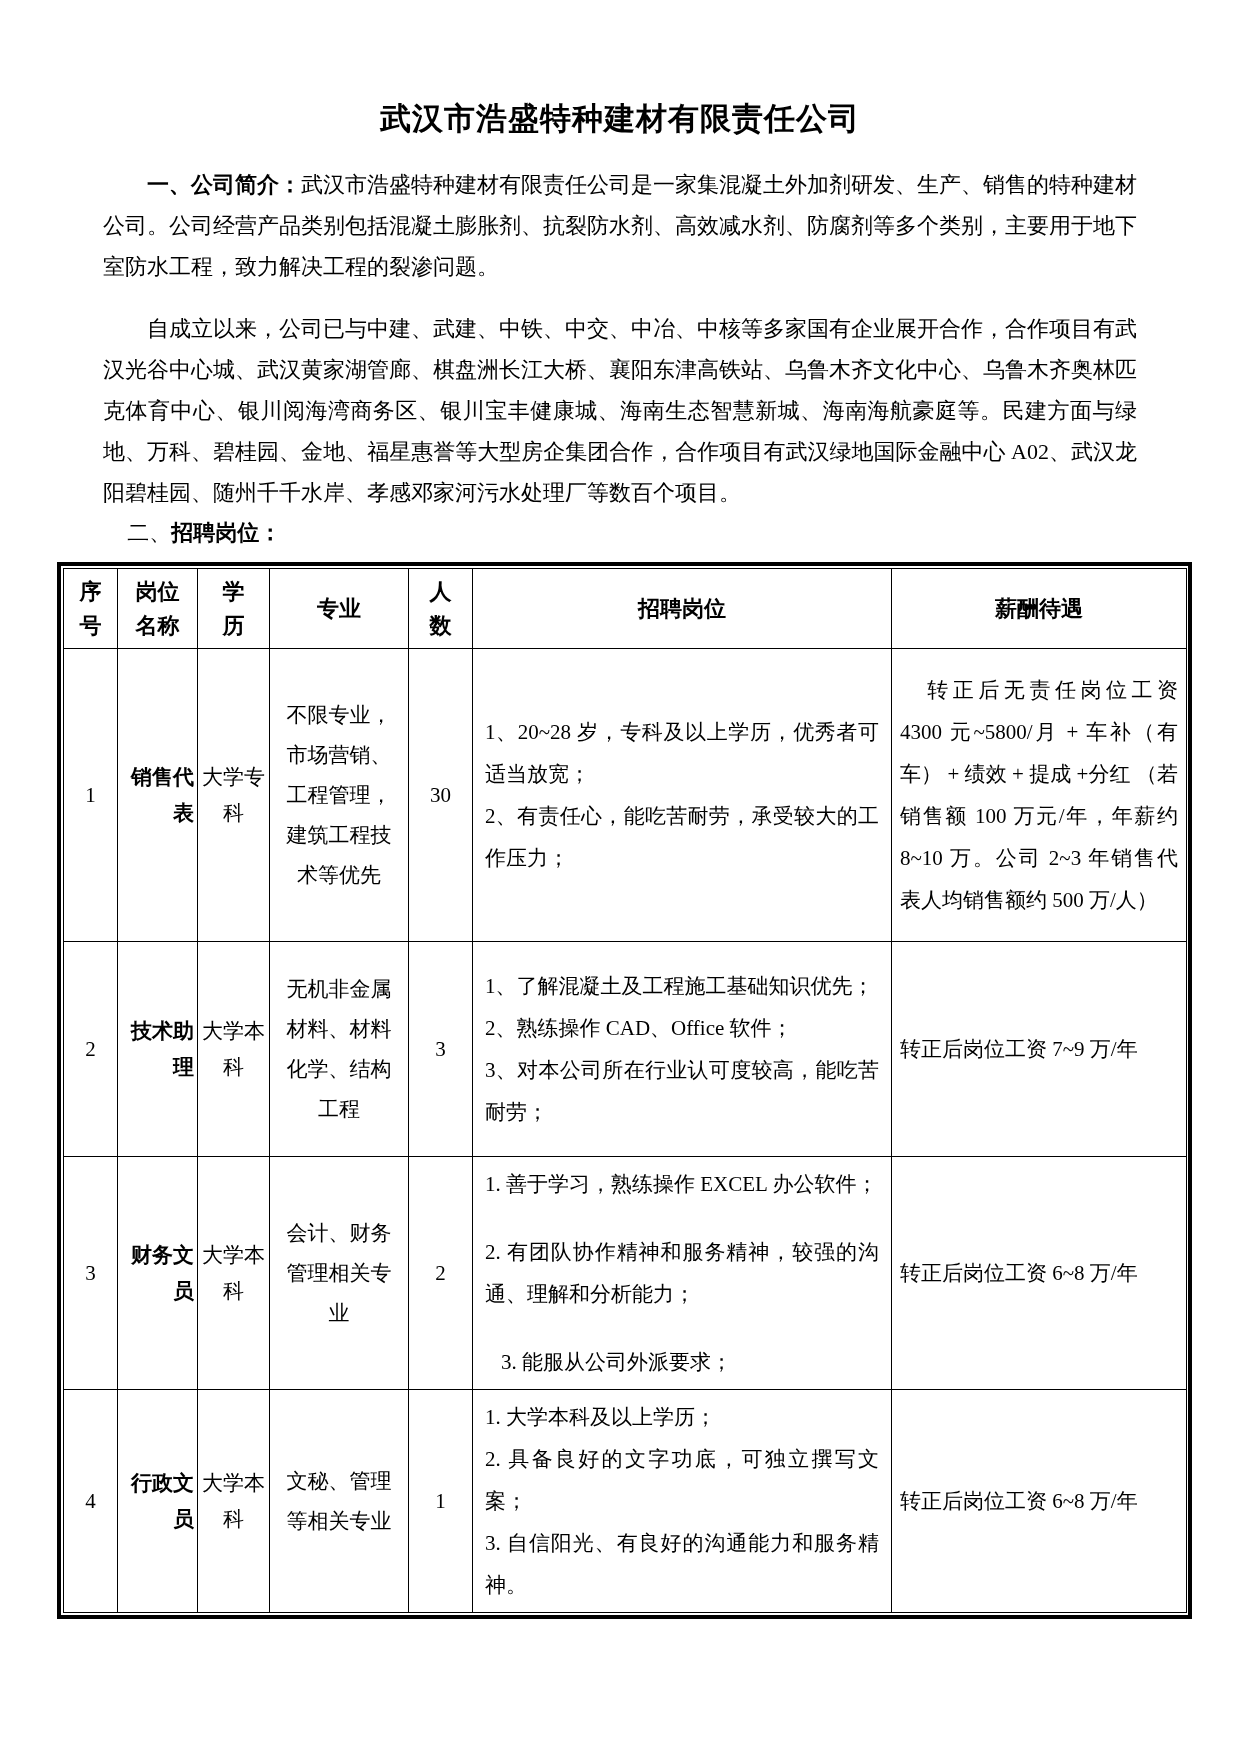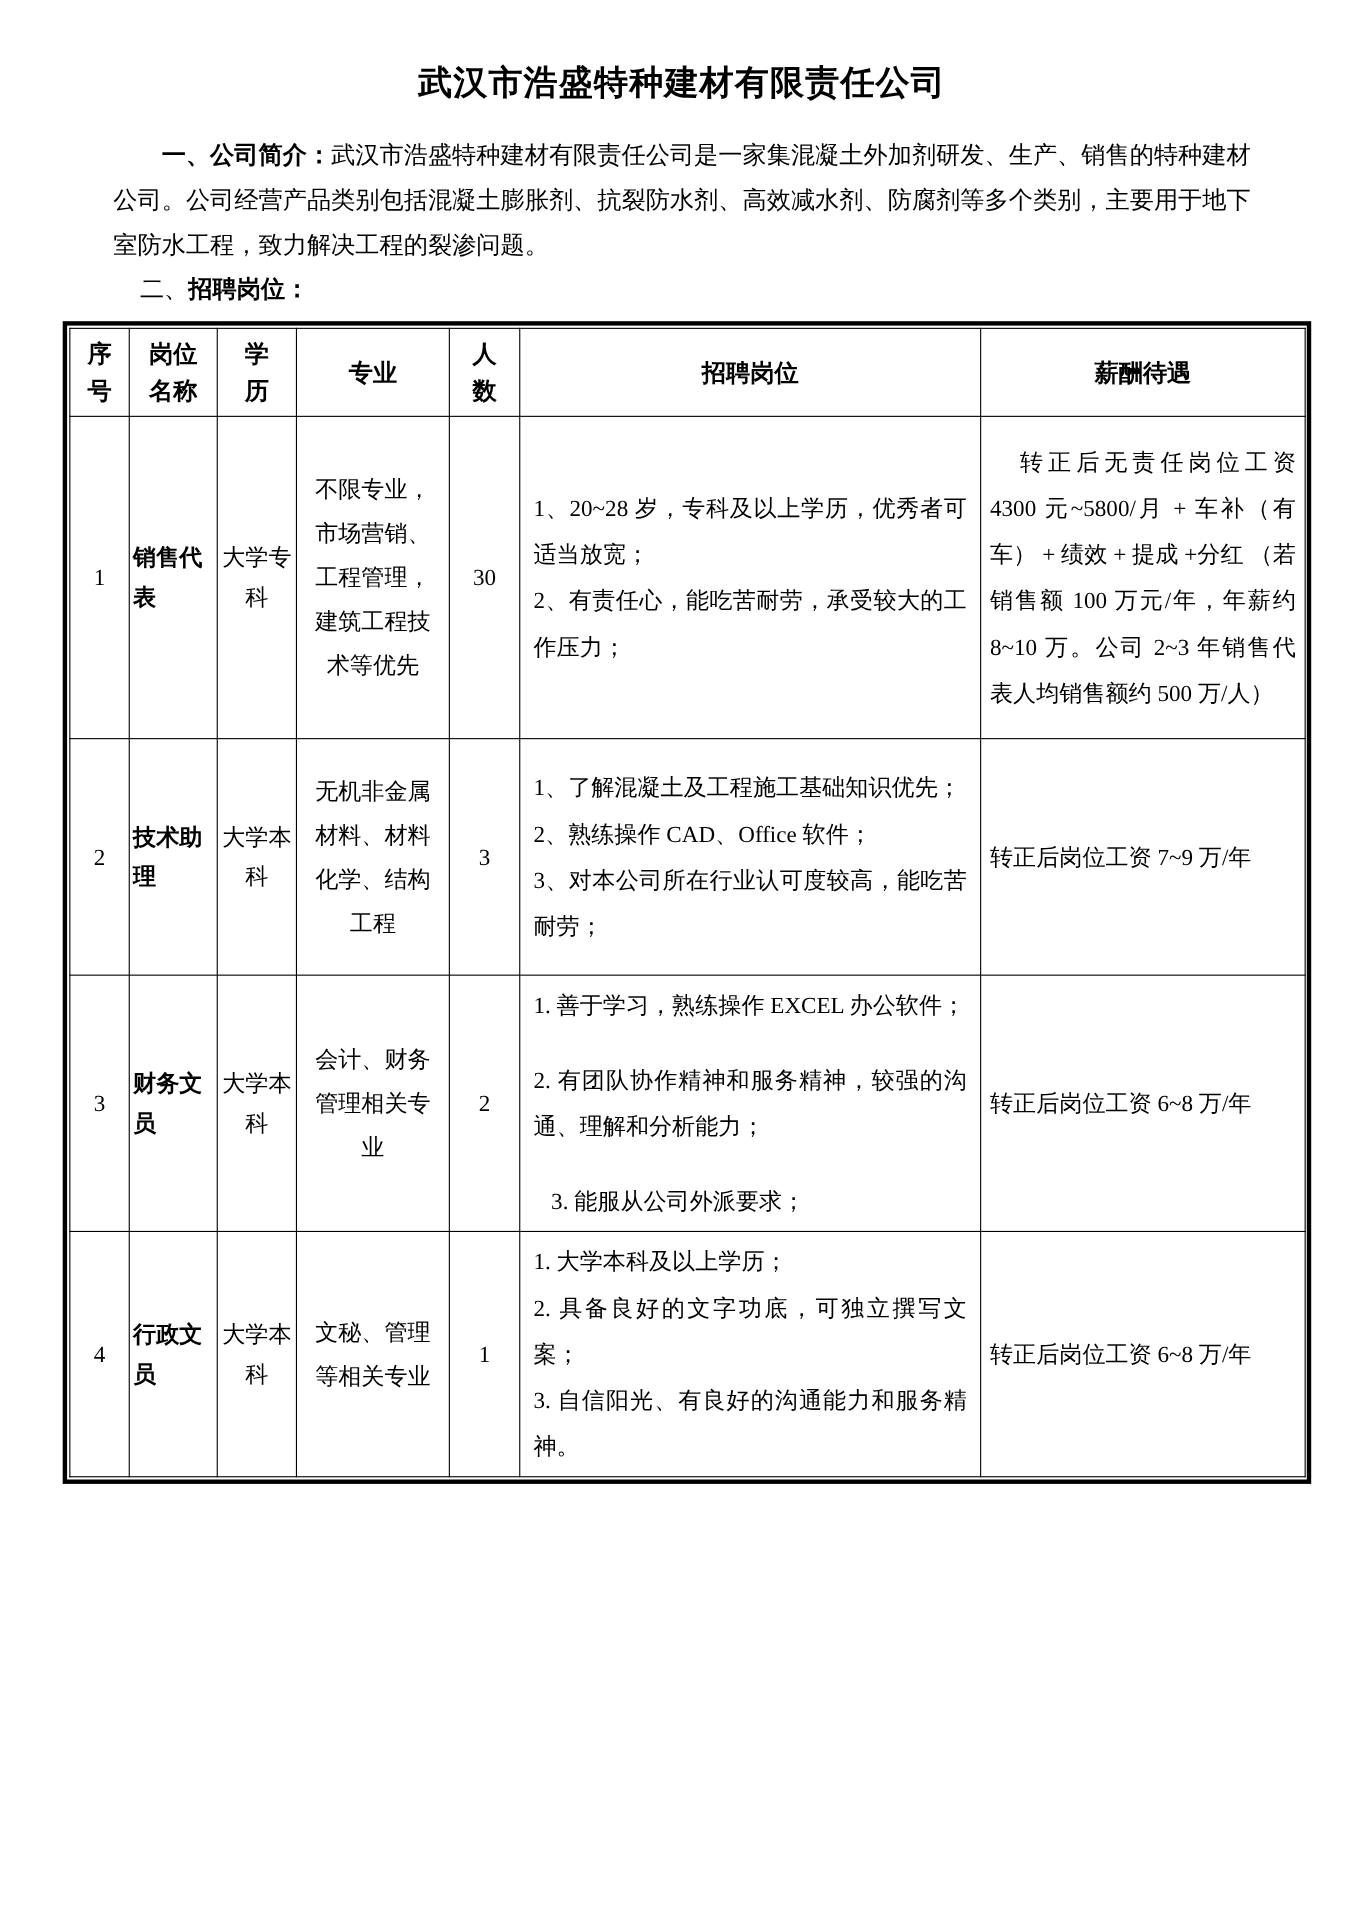"武汉市浩盛特种建材有限责任公司" .content { padding: 54px 103px 0 103px -> 98px 103px 0 103px }
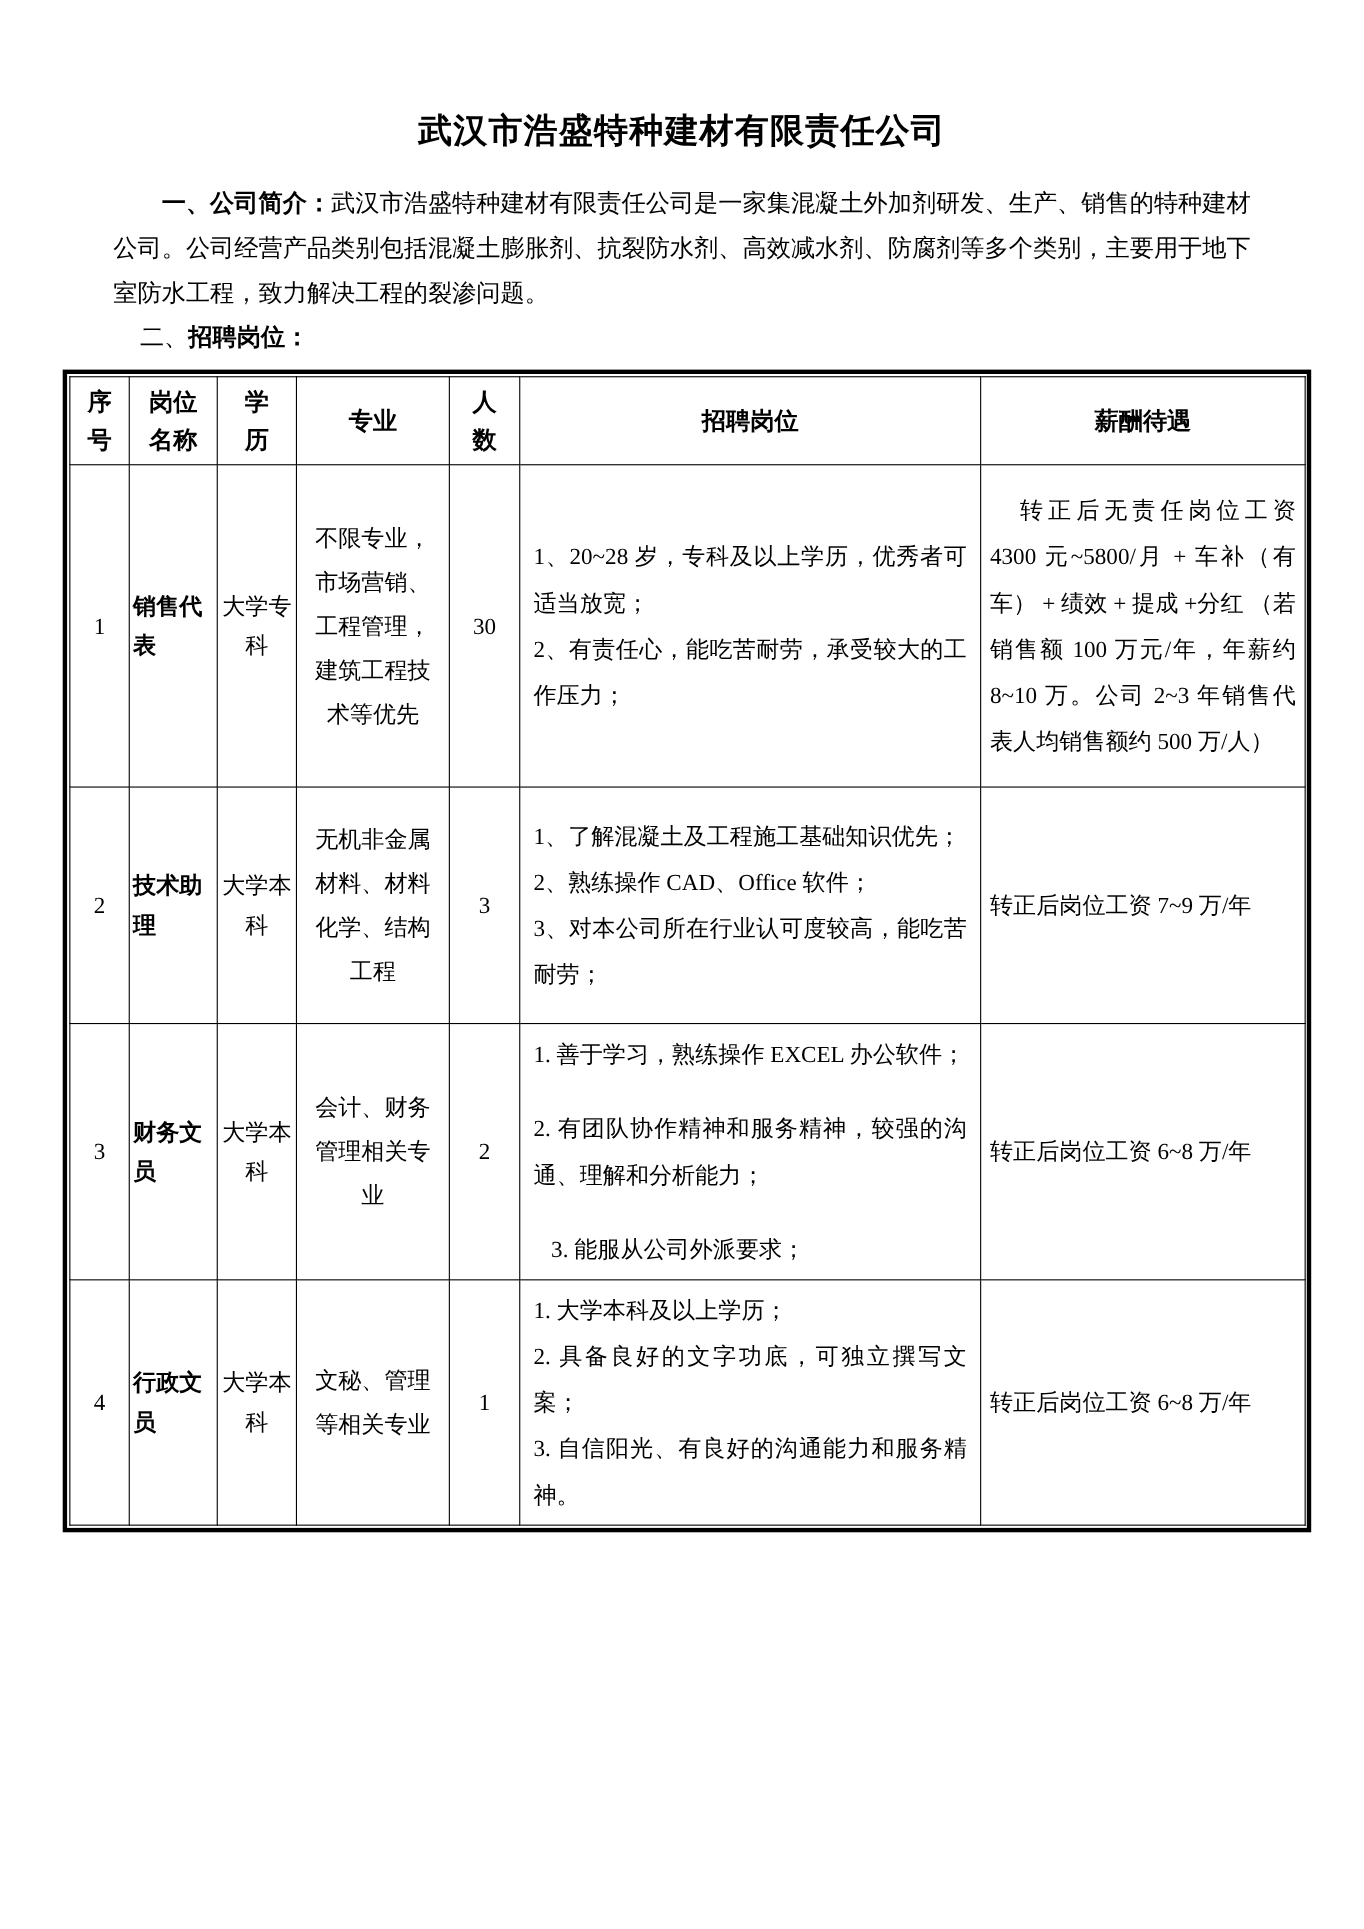"自成立以来，公司已与中建、武建、中铁、中交、中冶、中核等多家国有企业展开合作，合" p.para { html: none -> <p><span>自成立以来，公司已与中建、武建、中铁、中交、中冶、中核等多家国有企业展开合作，合作项目有武汉光谷中心城、武汉黄家湖管廊、棋盘洲长江大桥、襄阳东津高铁站、乌鲁木齐文化中心、乌鲁木齐奥林匹克体育中心、银川阅海湾商务区、银川宝丰健康城、海南生态智慧新城、海南海航豪庭等。民建方面与绿地、万科、碧桂园、金地、福星惠誉等大型房企集团合作，合作项目有武汉绿地国际金融中心 A02、武汉龙阳碧桂园、随州千千水岸、孝感邓家河污水处理厂等数百个项目。</span></p> }
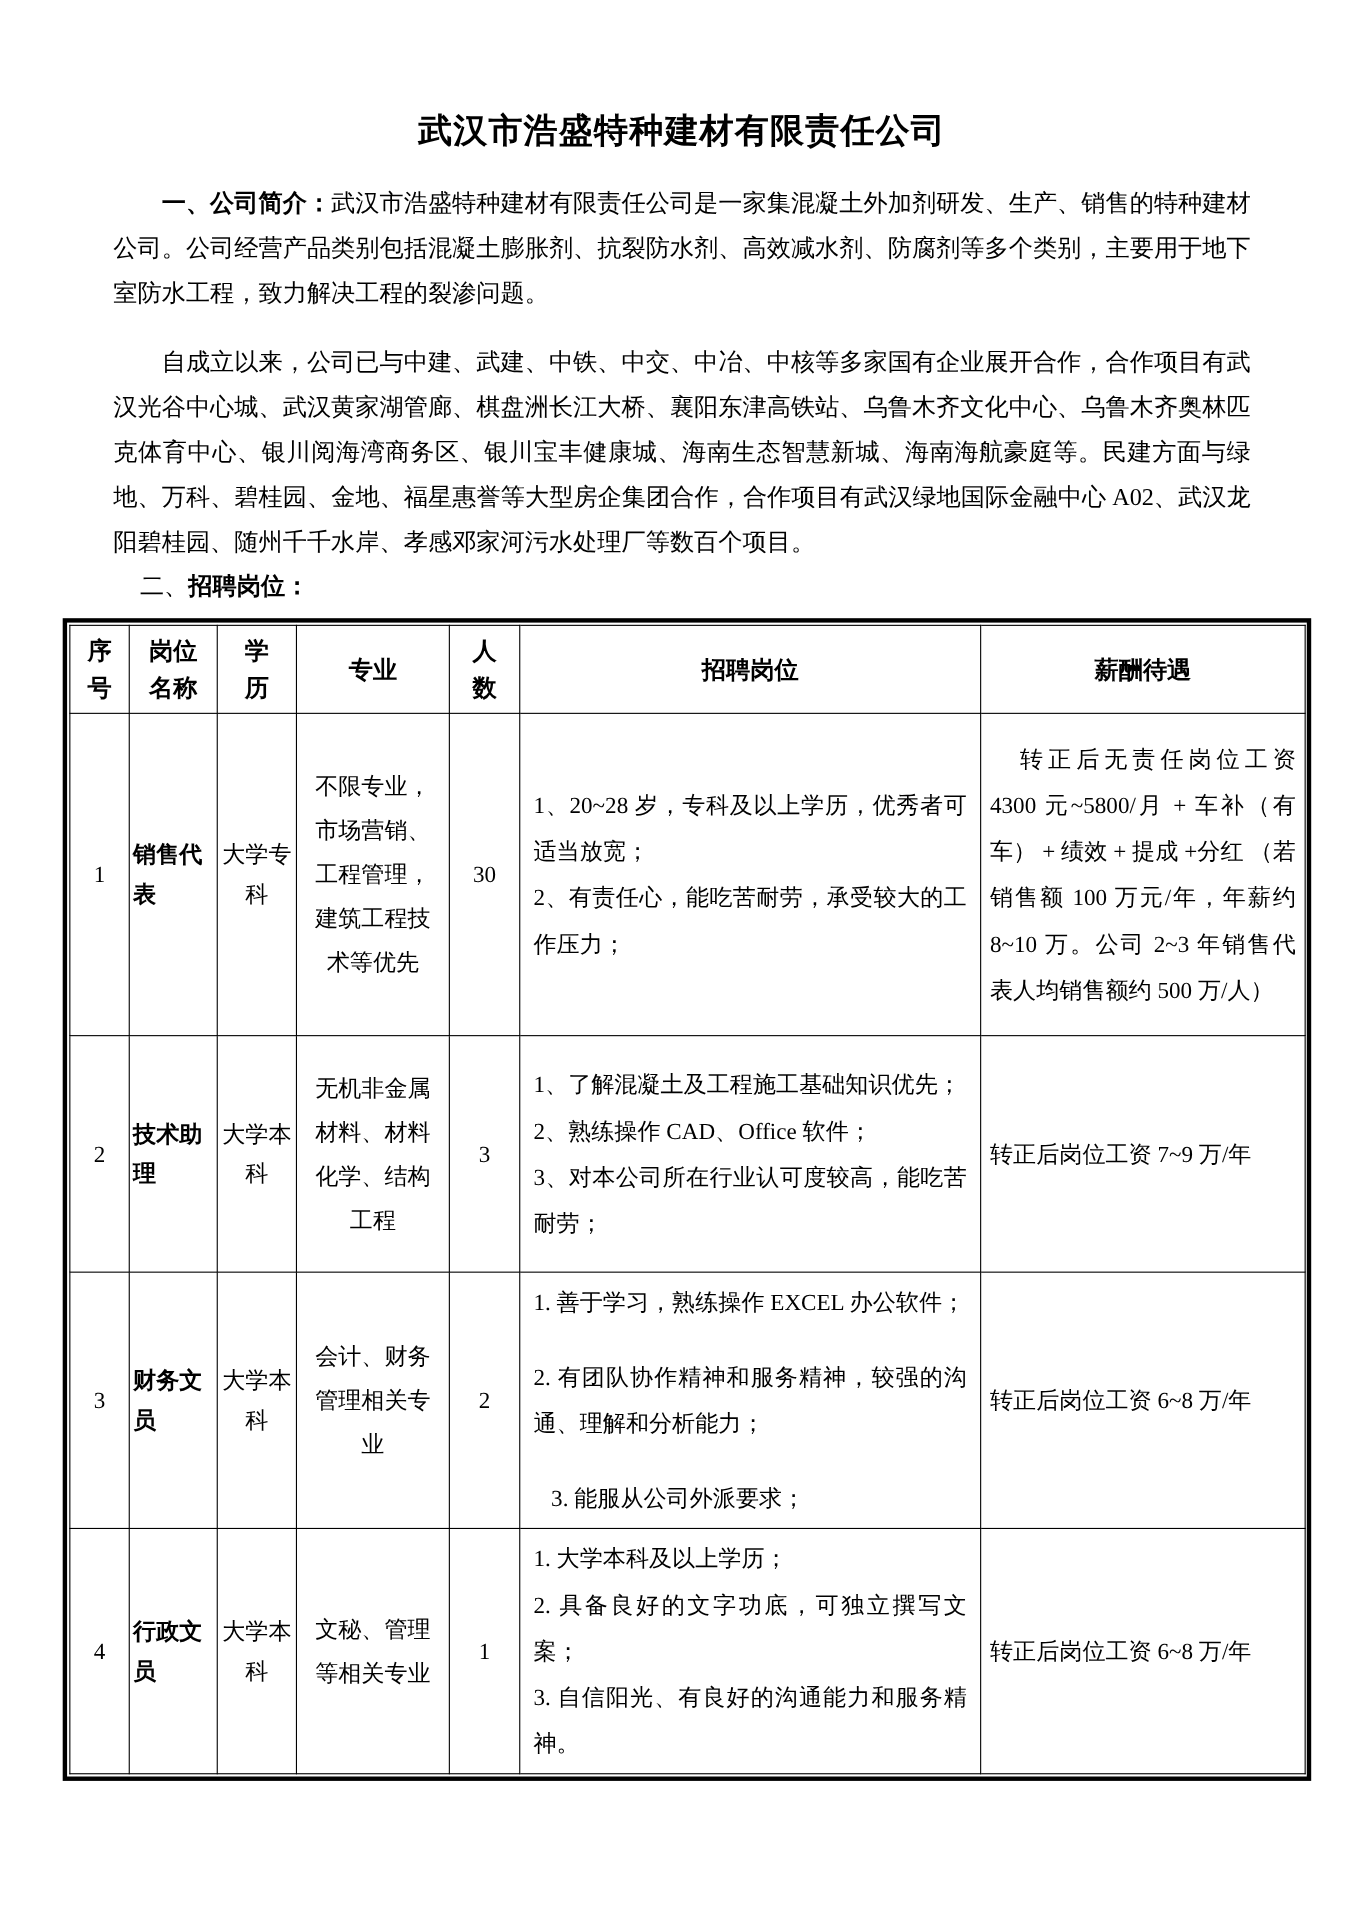"销售代表" td.col-pos { text-align: left -> right }
